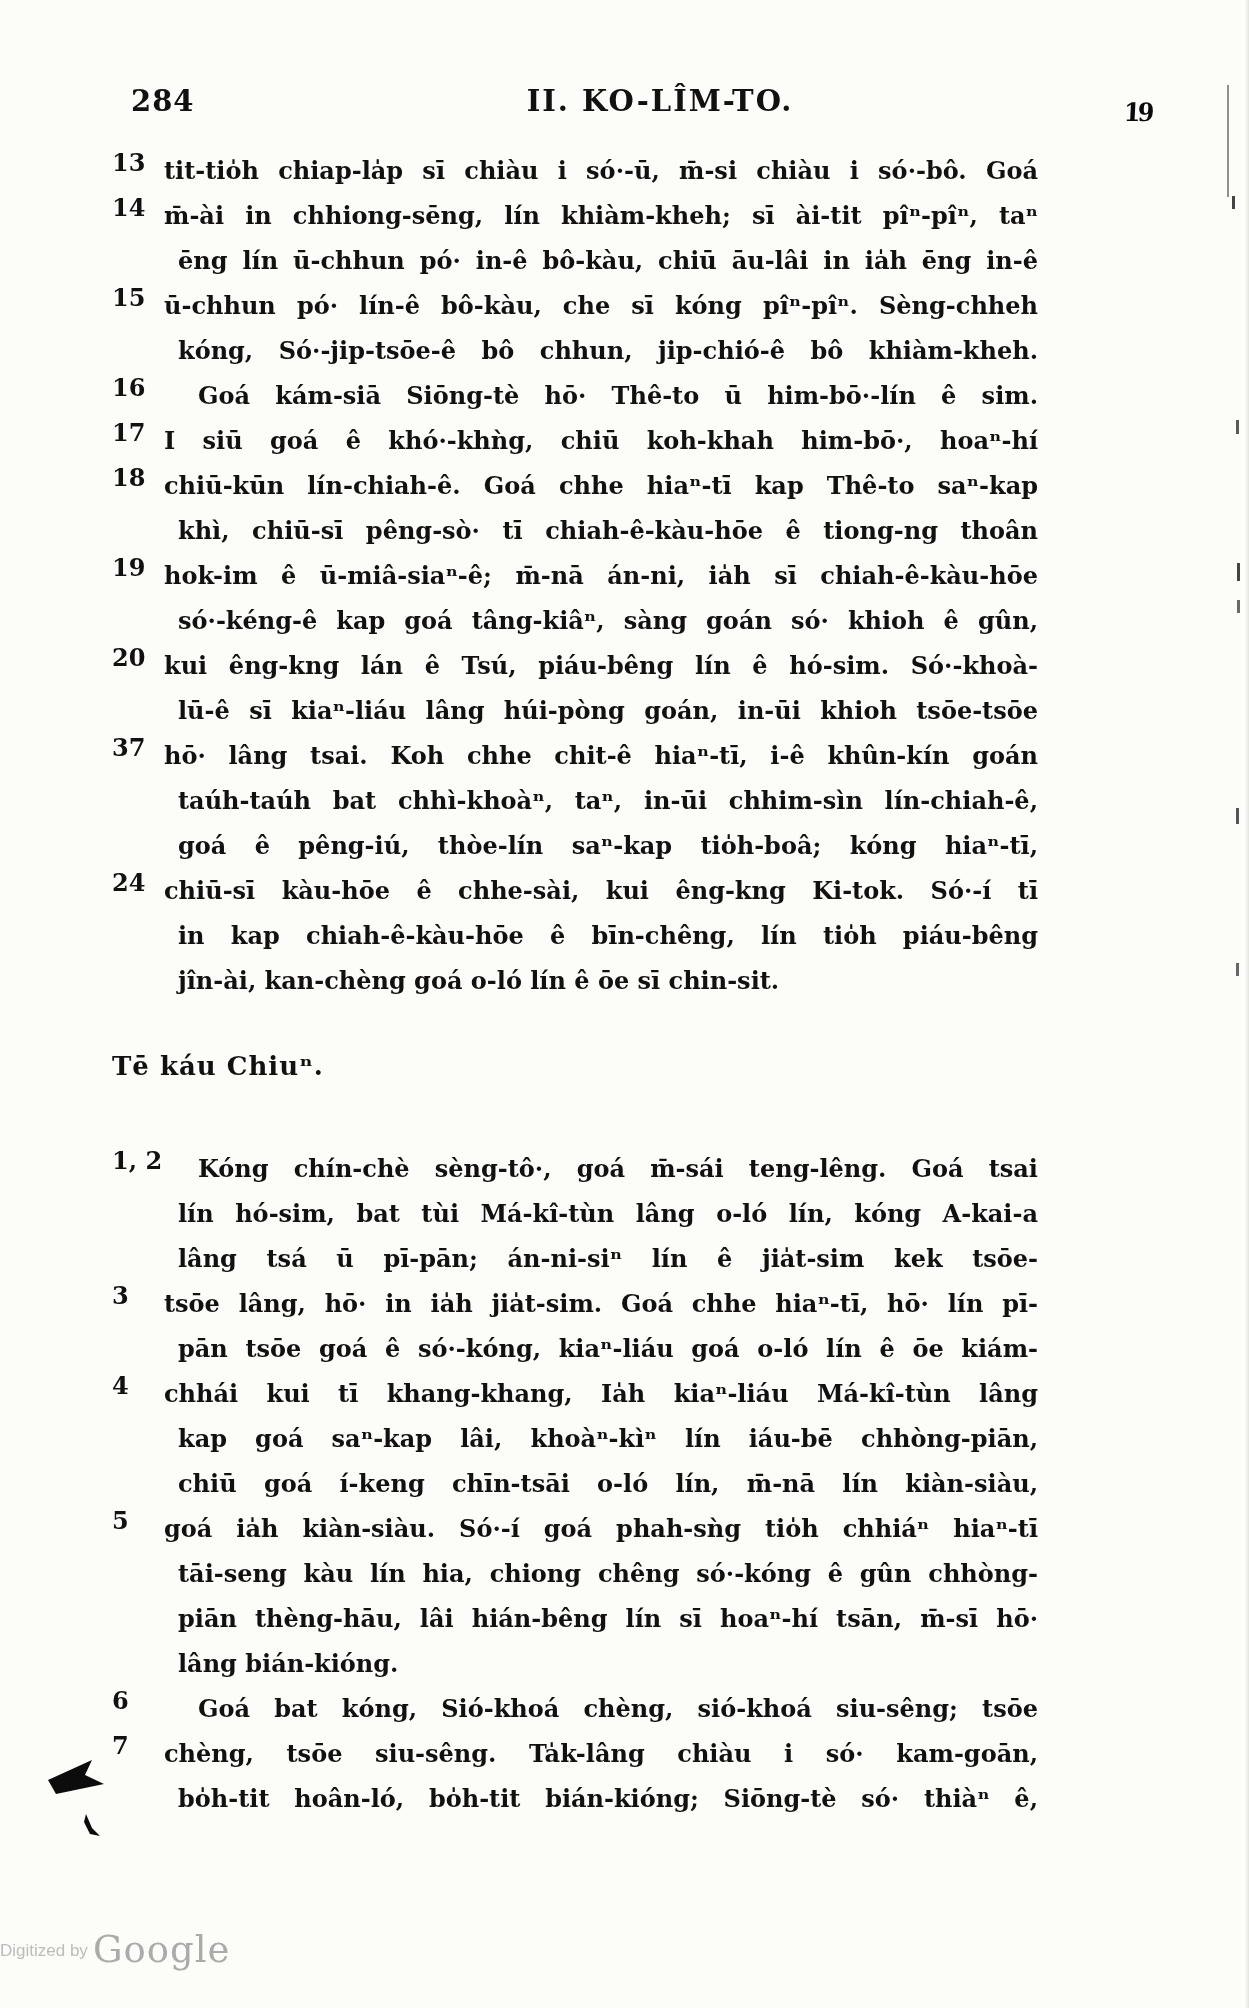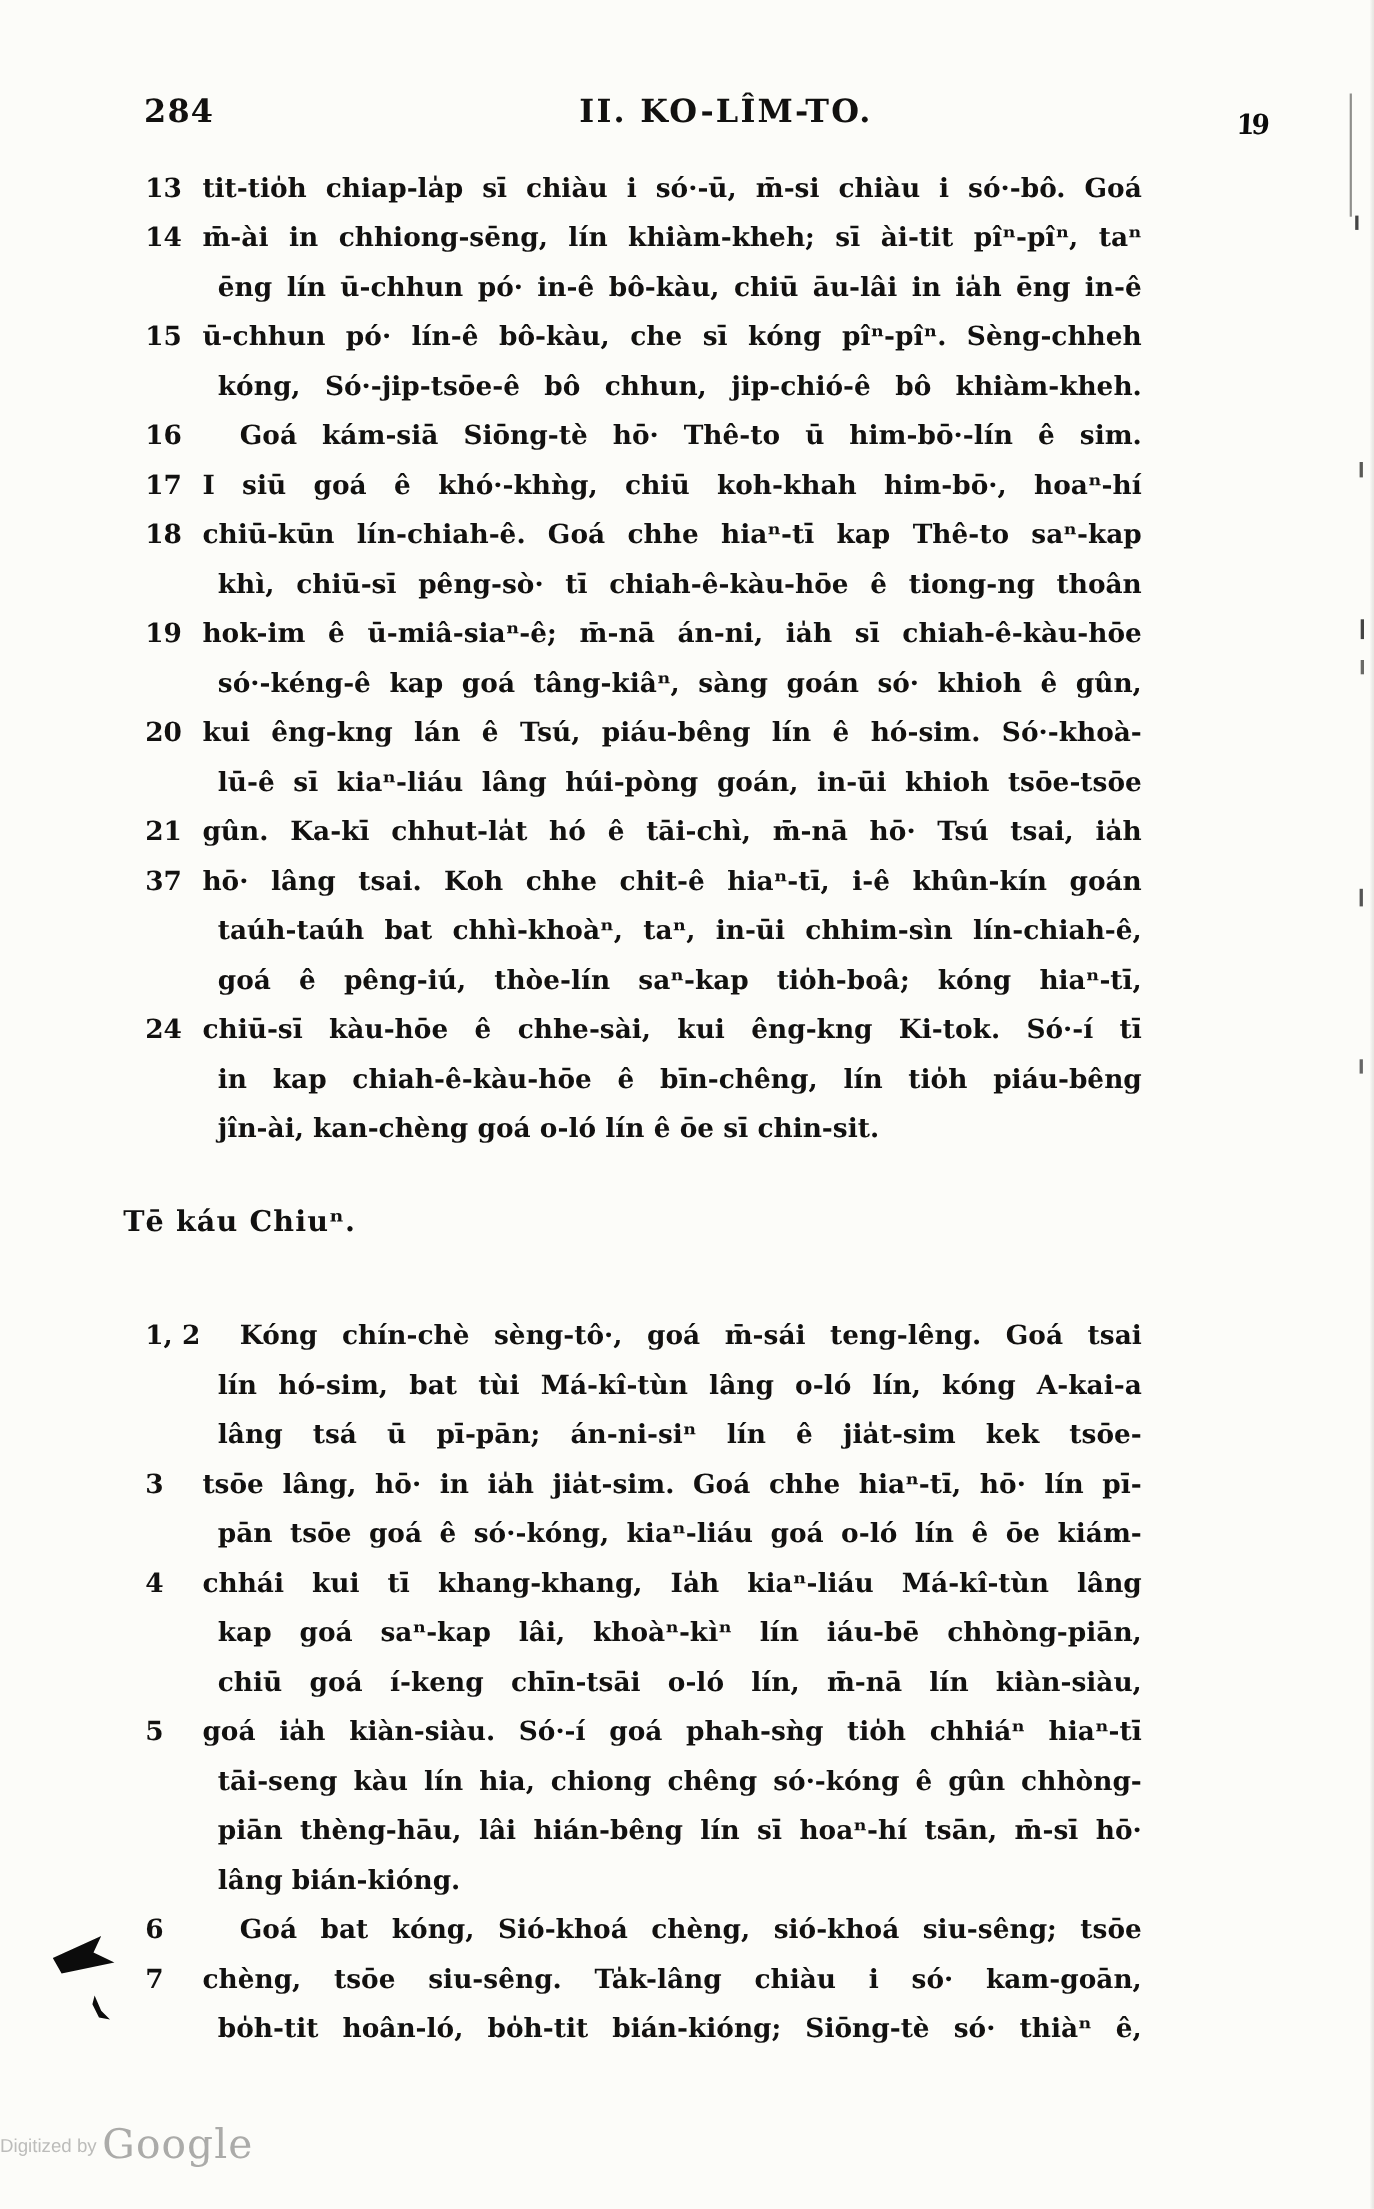"13" .line { align-items: center -> flex-start; margin-left: 20px -> none }
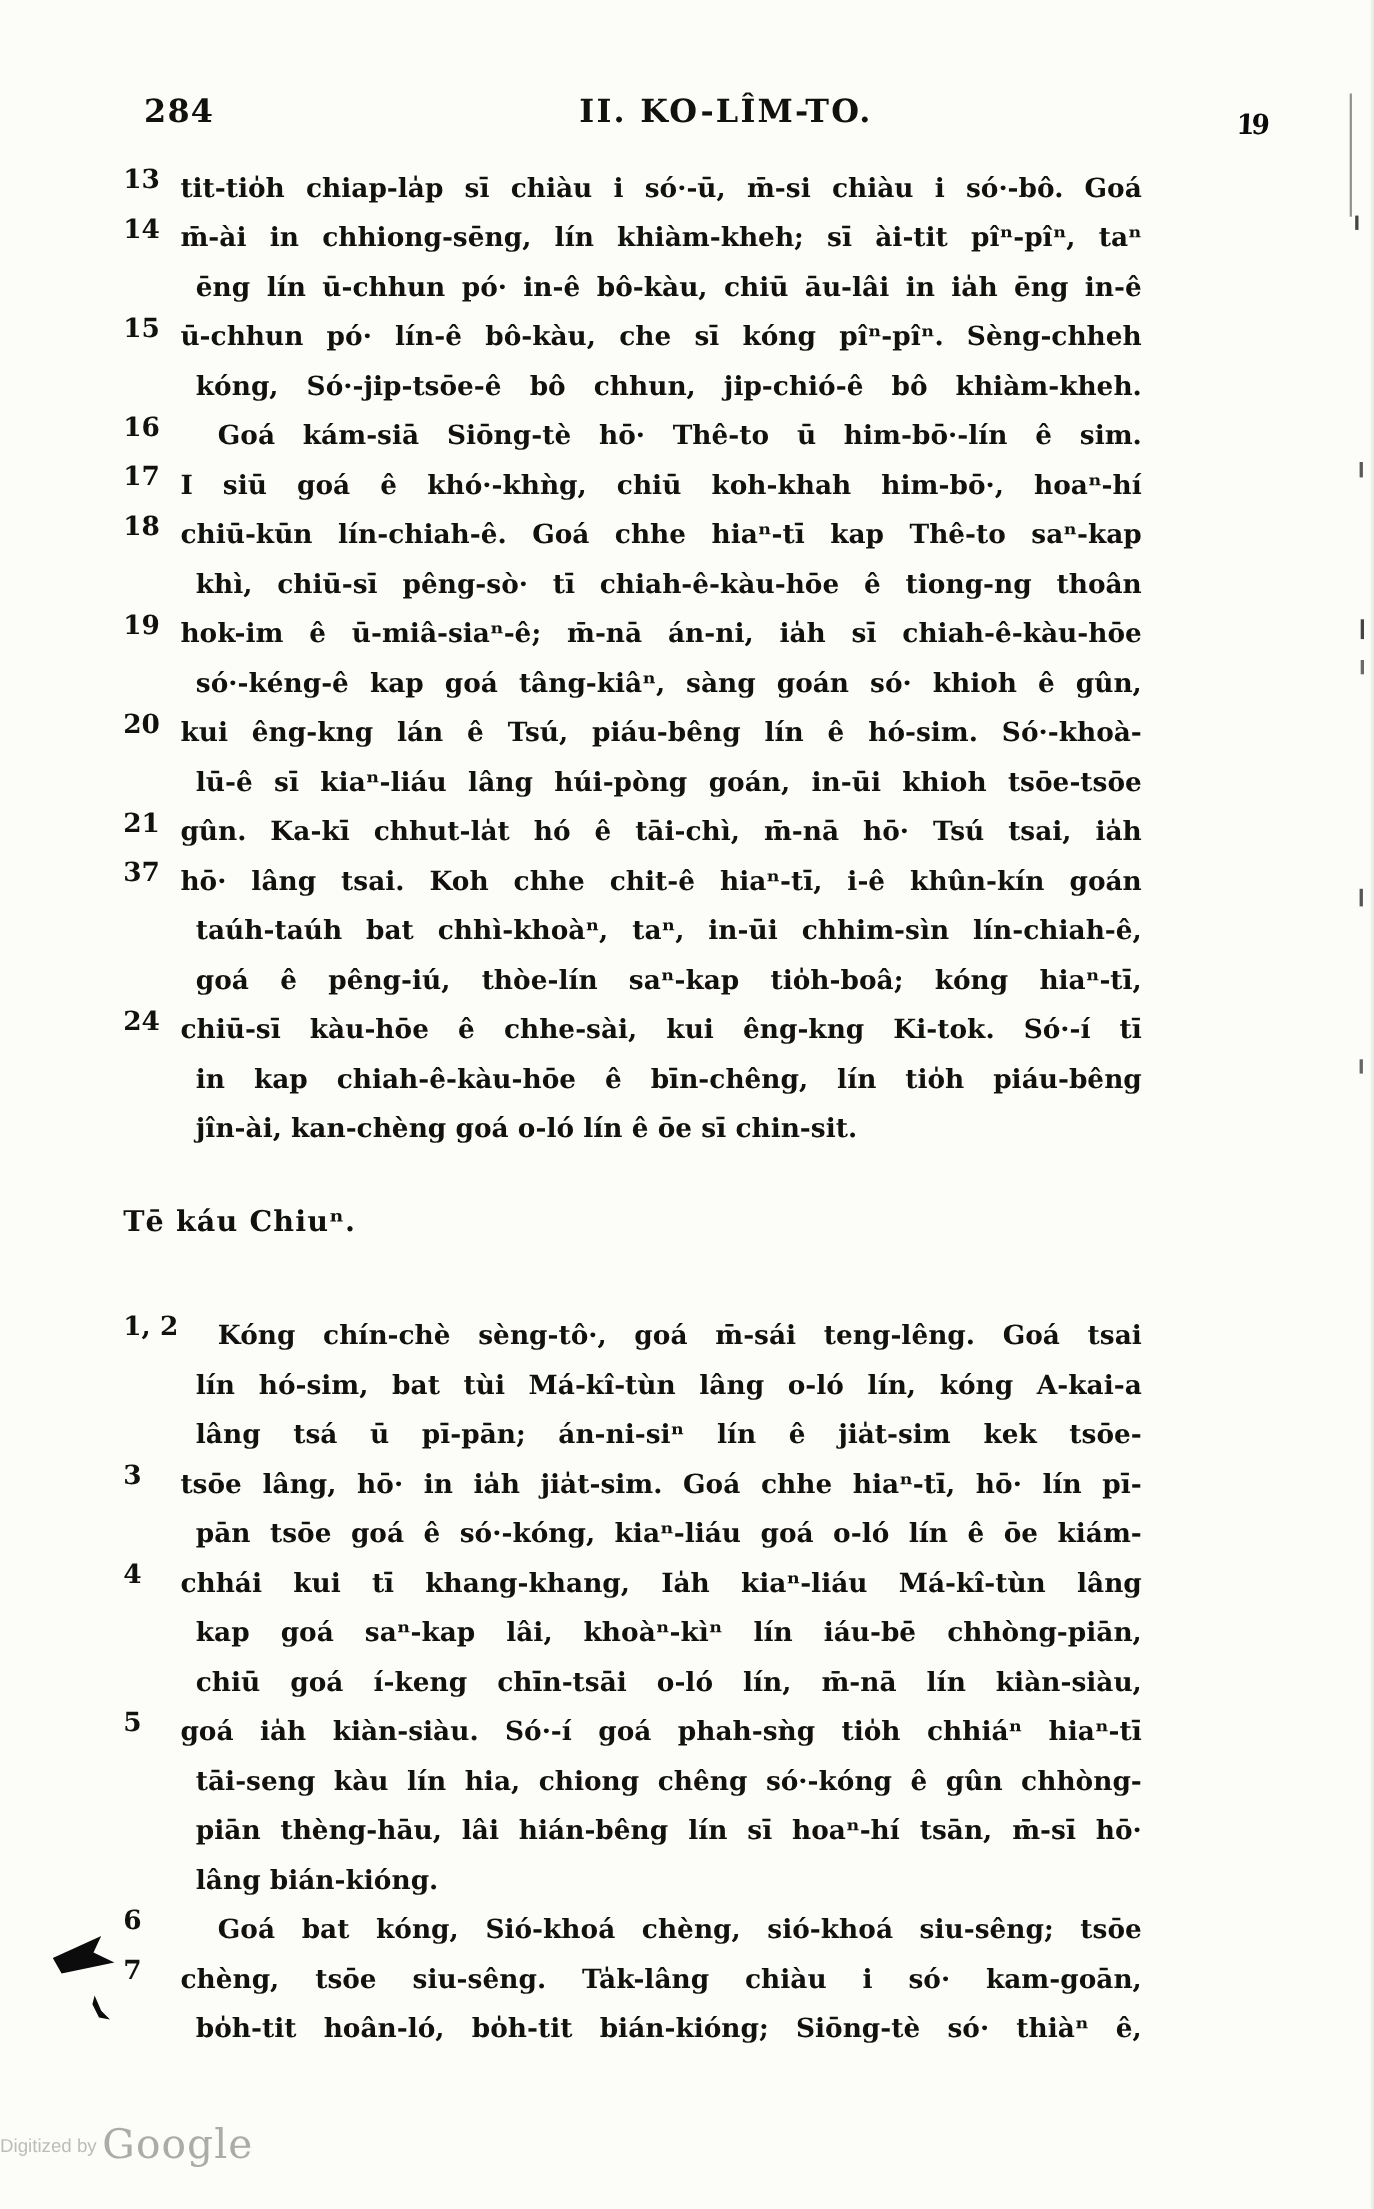"21" div.line { html: <div> <span>21</span> <div>gûn. Ka-kī chhut-la̍t hó ê tāi-chì, m̄-nā hō· Tsú tsai, ia̍h</div> </div> -> none }
